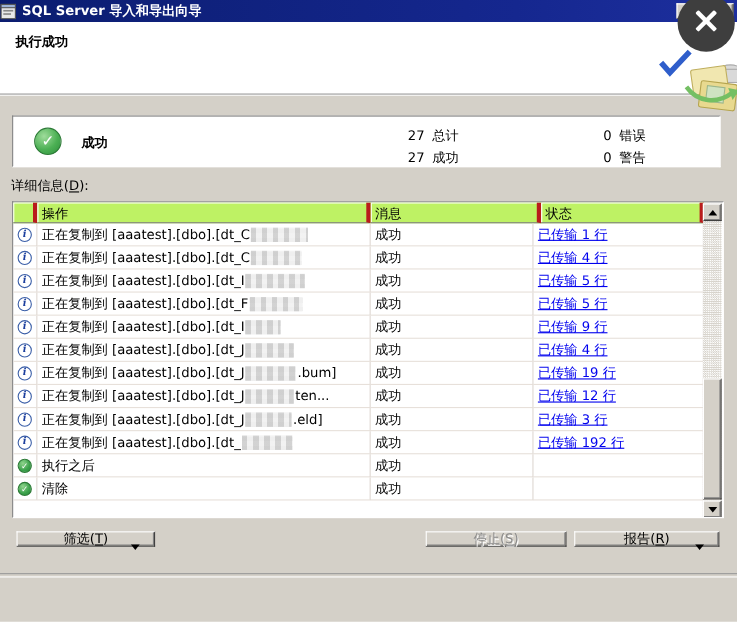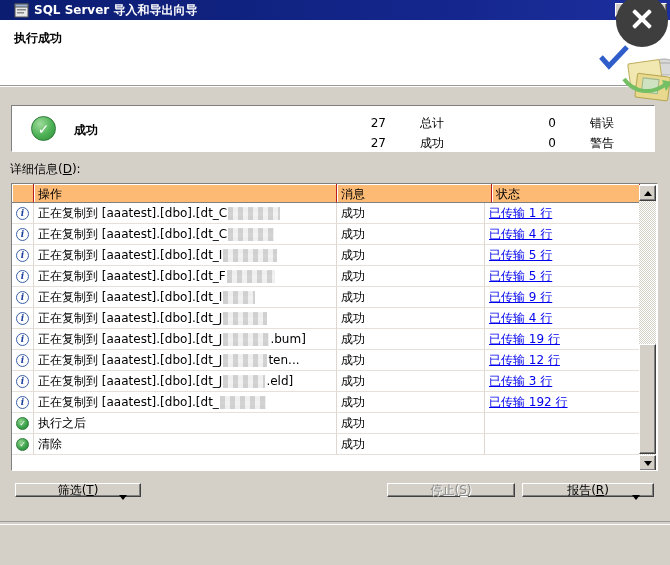"SQL Server 导入和导出向导" .titlebar { padding-left: 14px -> 0 }
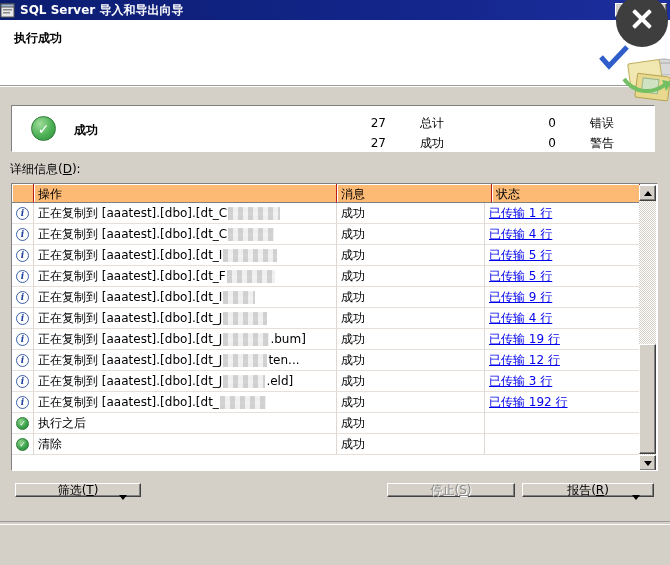"27" .sum-row { gap: 27px -> none }
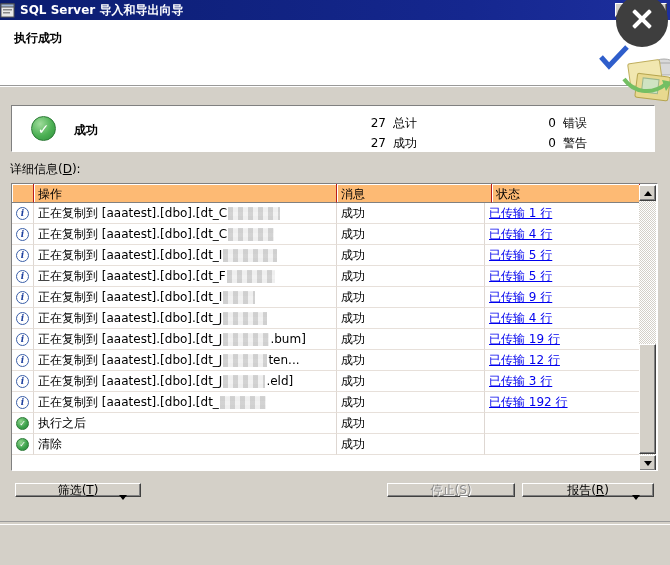"操作" .gh { background: #fdba74 -> #bef264; border-right: 1px solid #b91c1c -> 4px solid #b91c1c }
